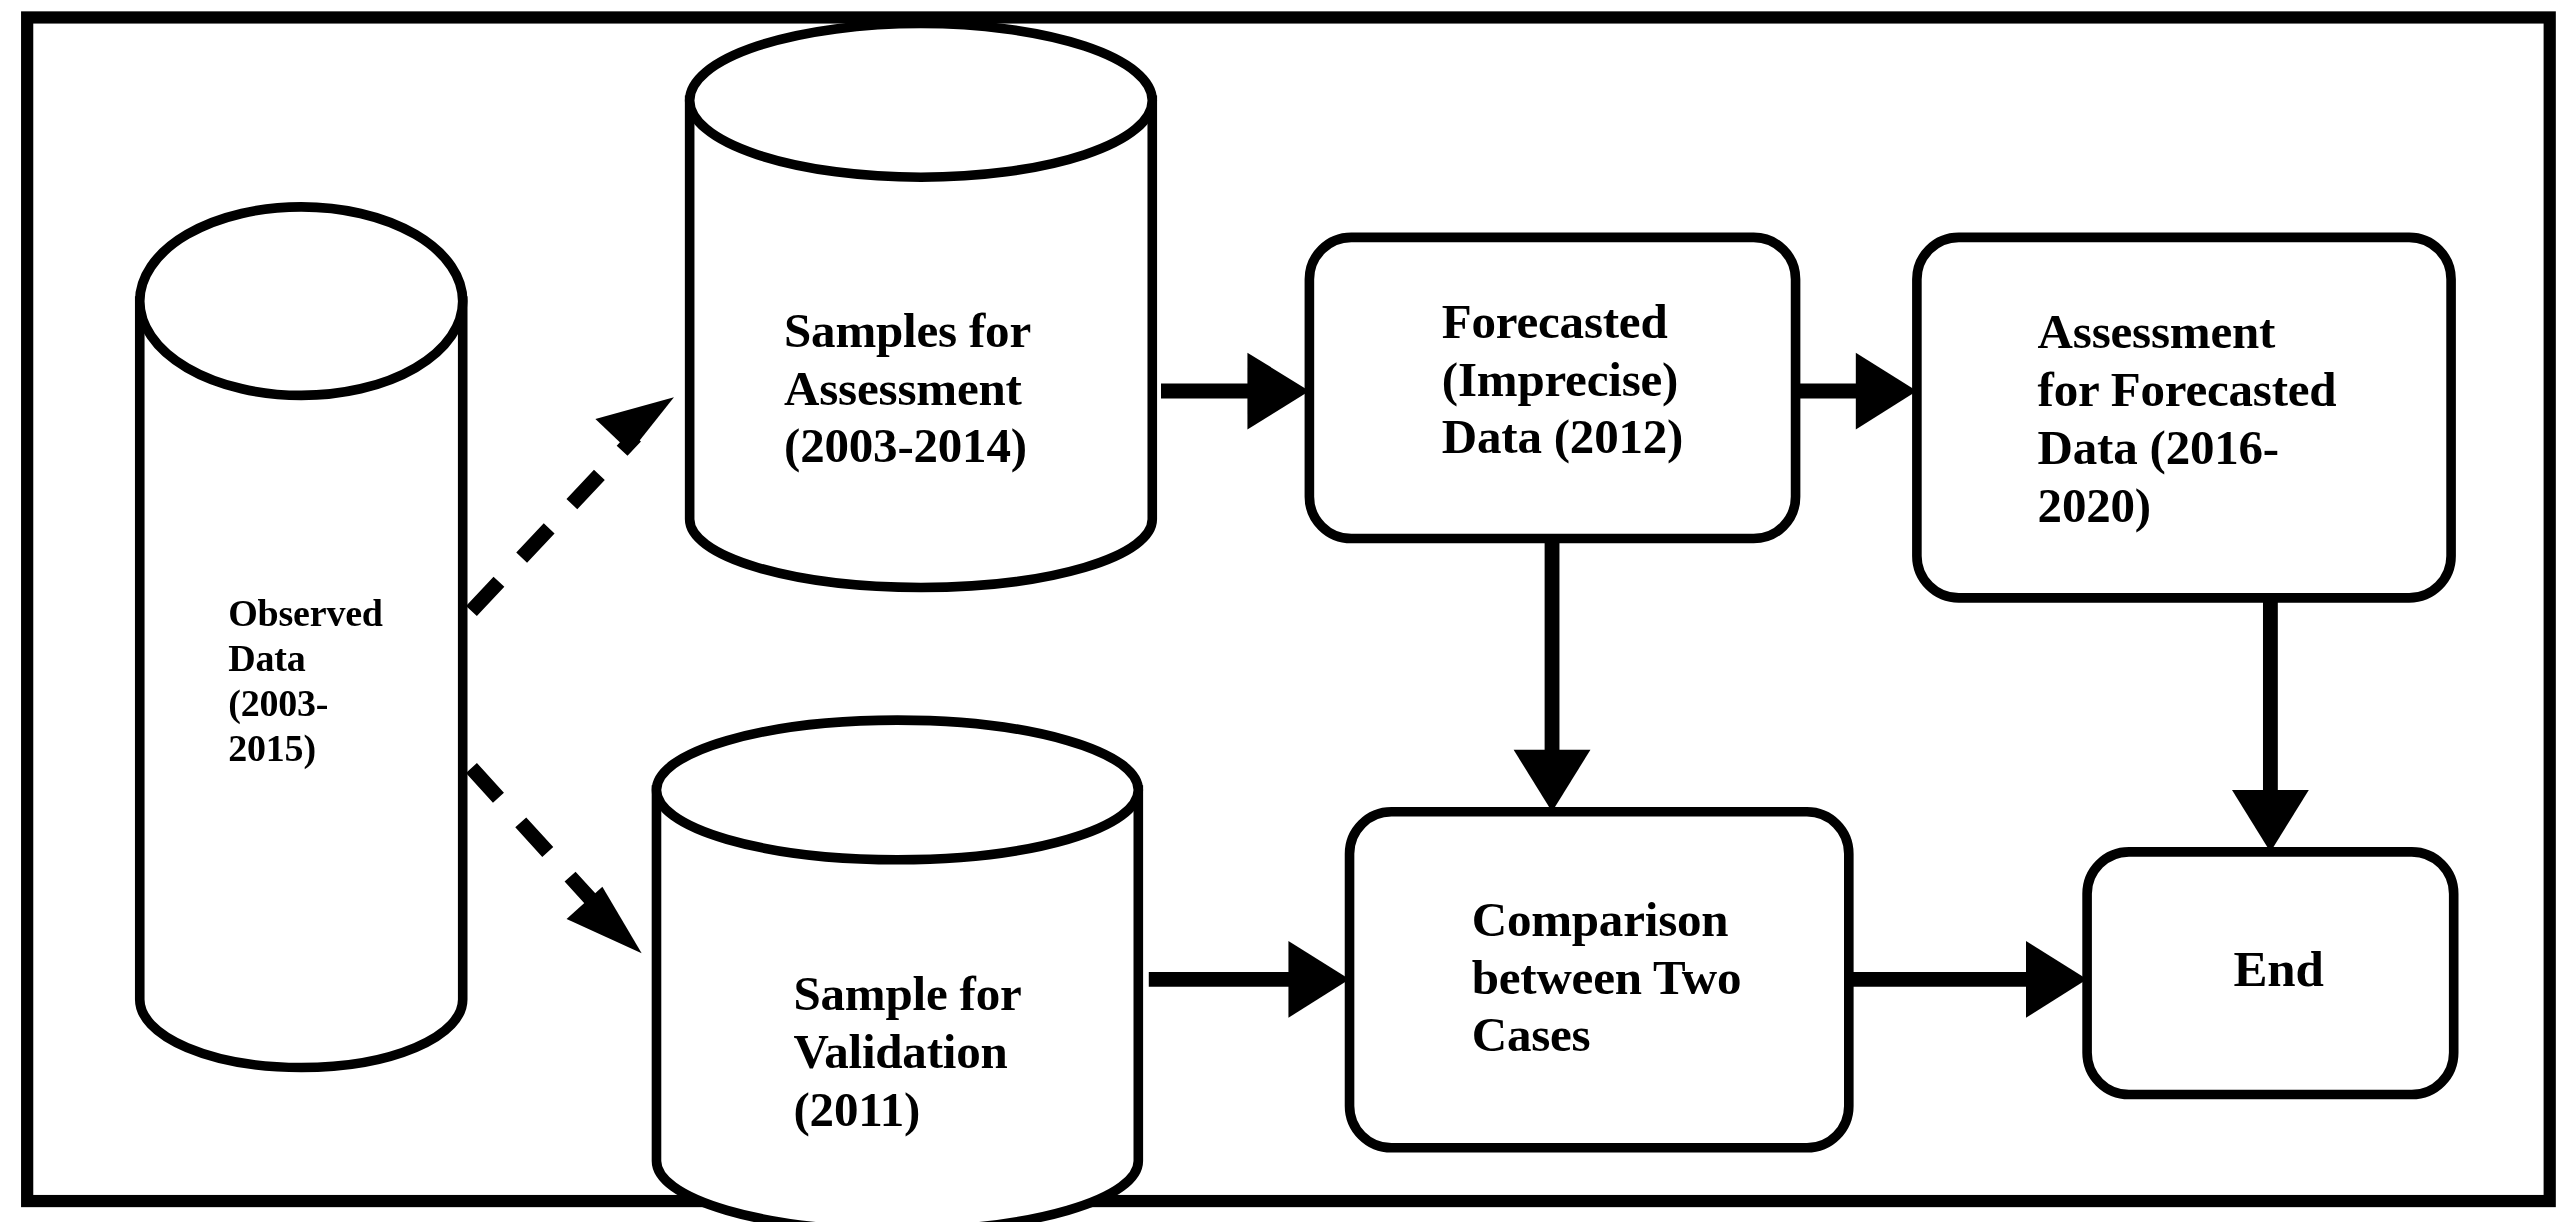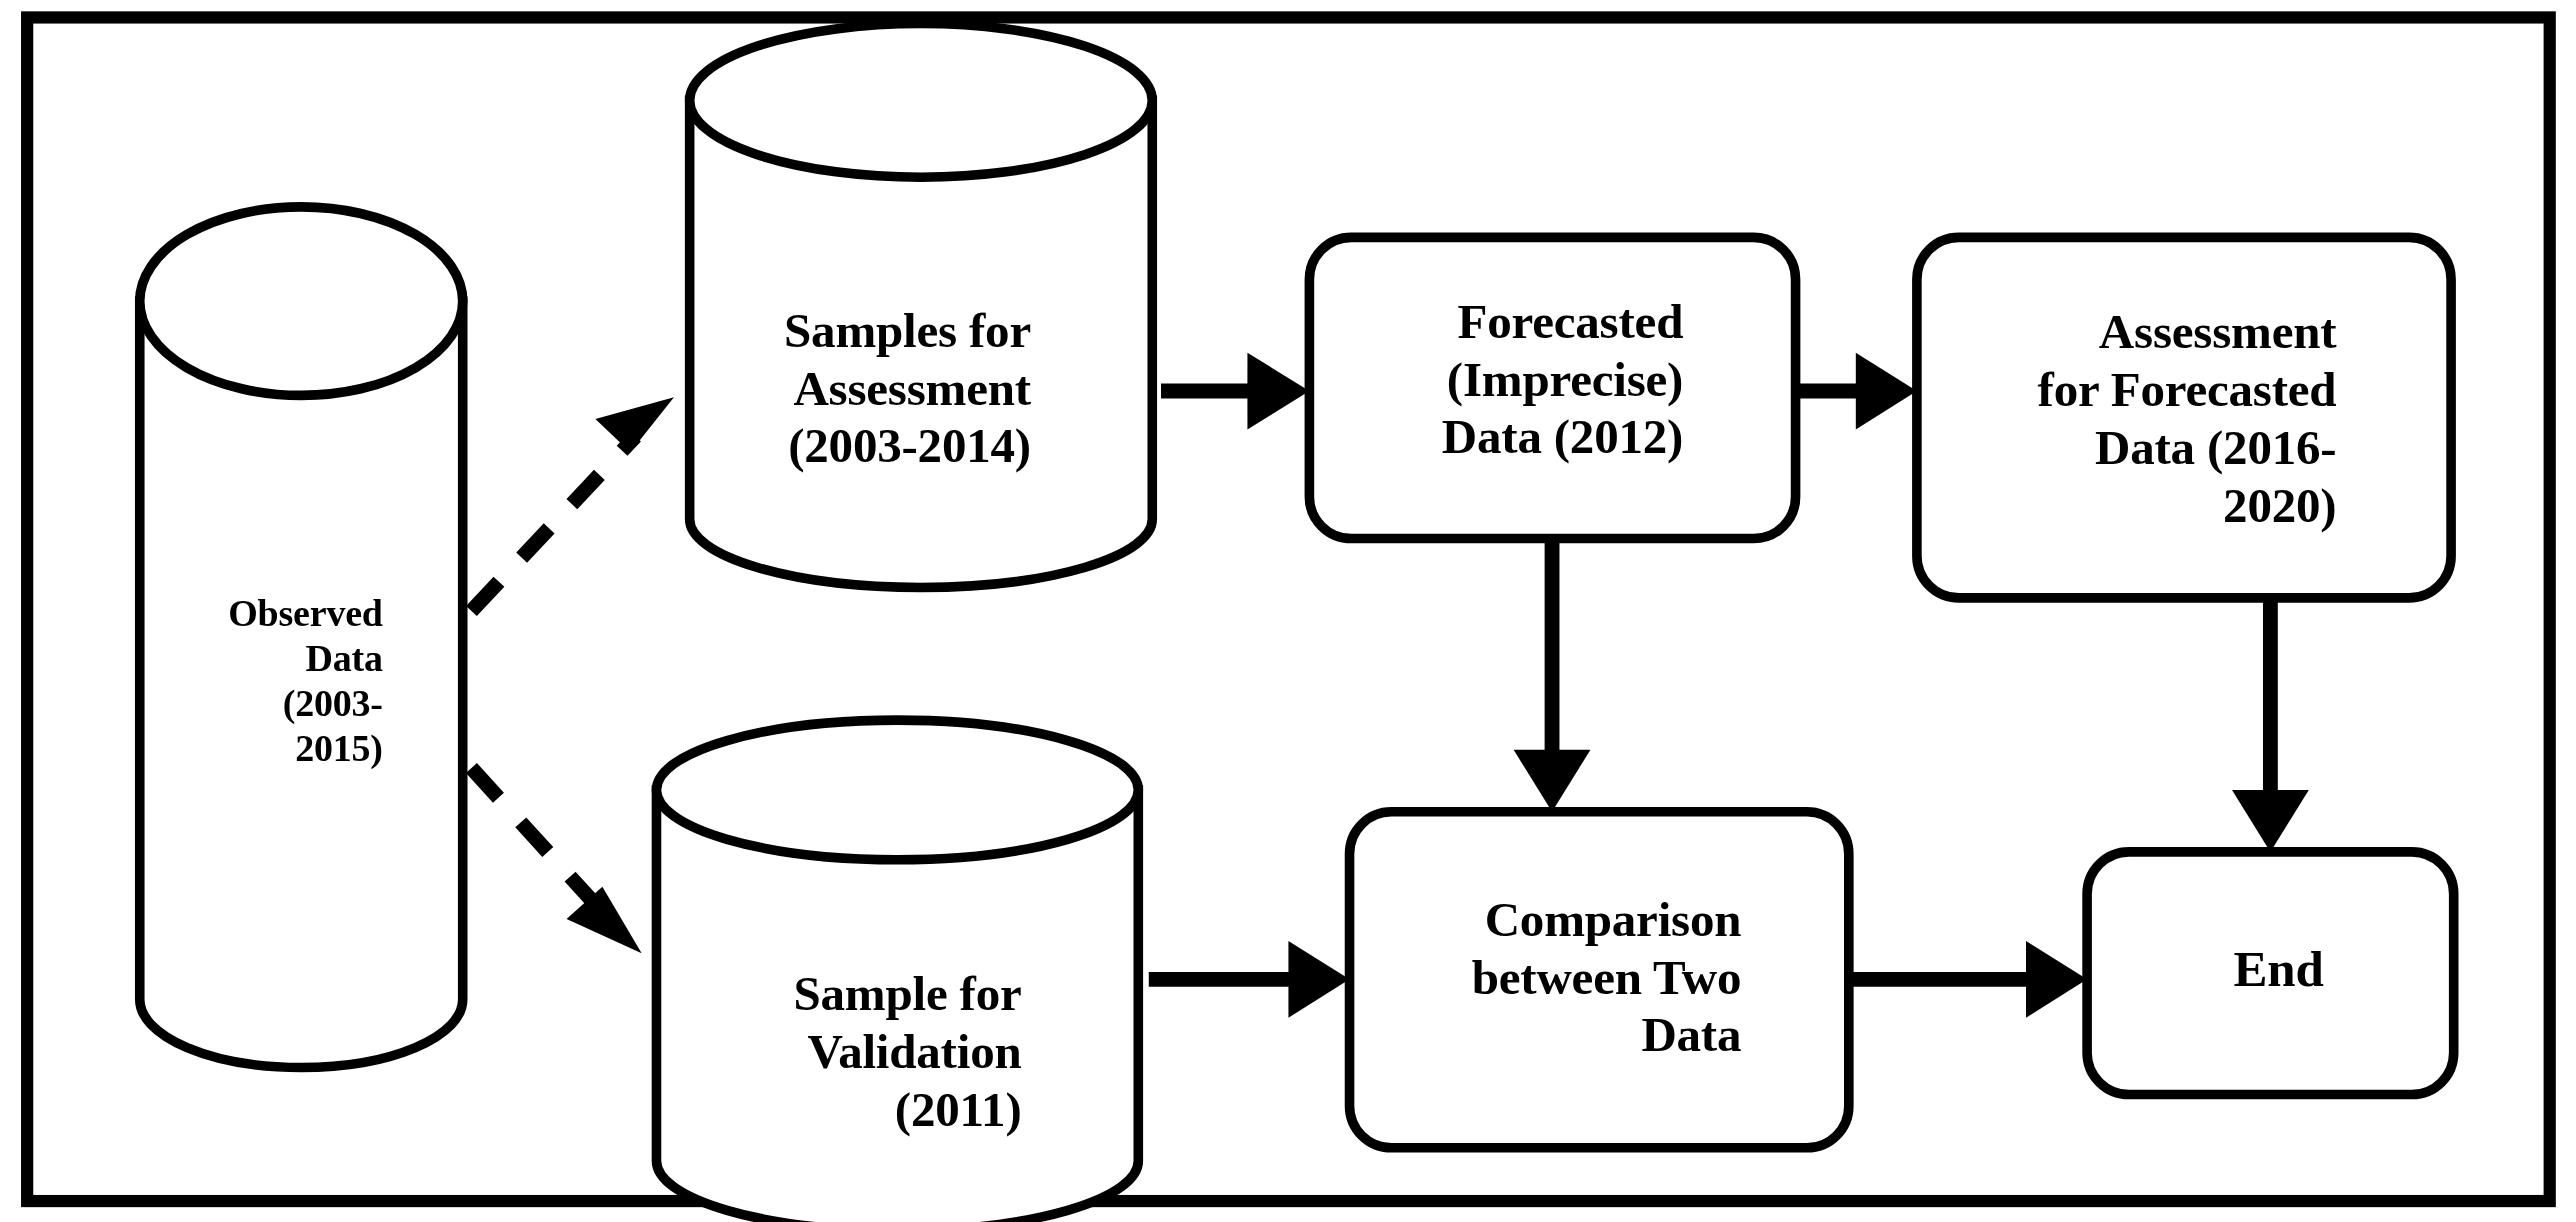"Samples for" .node-label { text-align: right -> left }
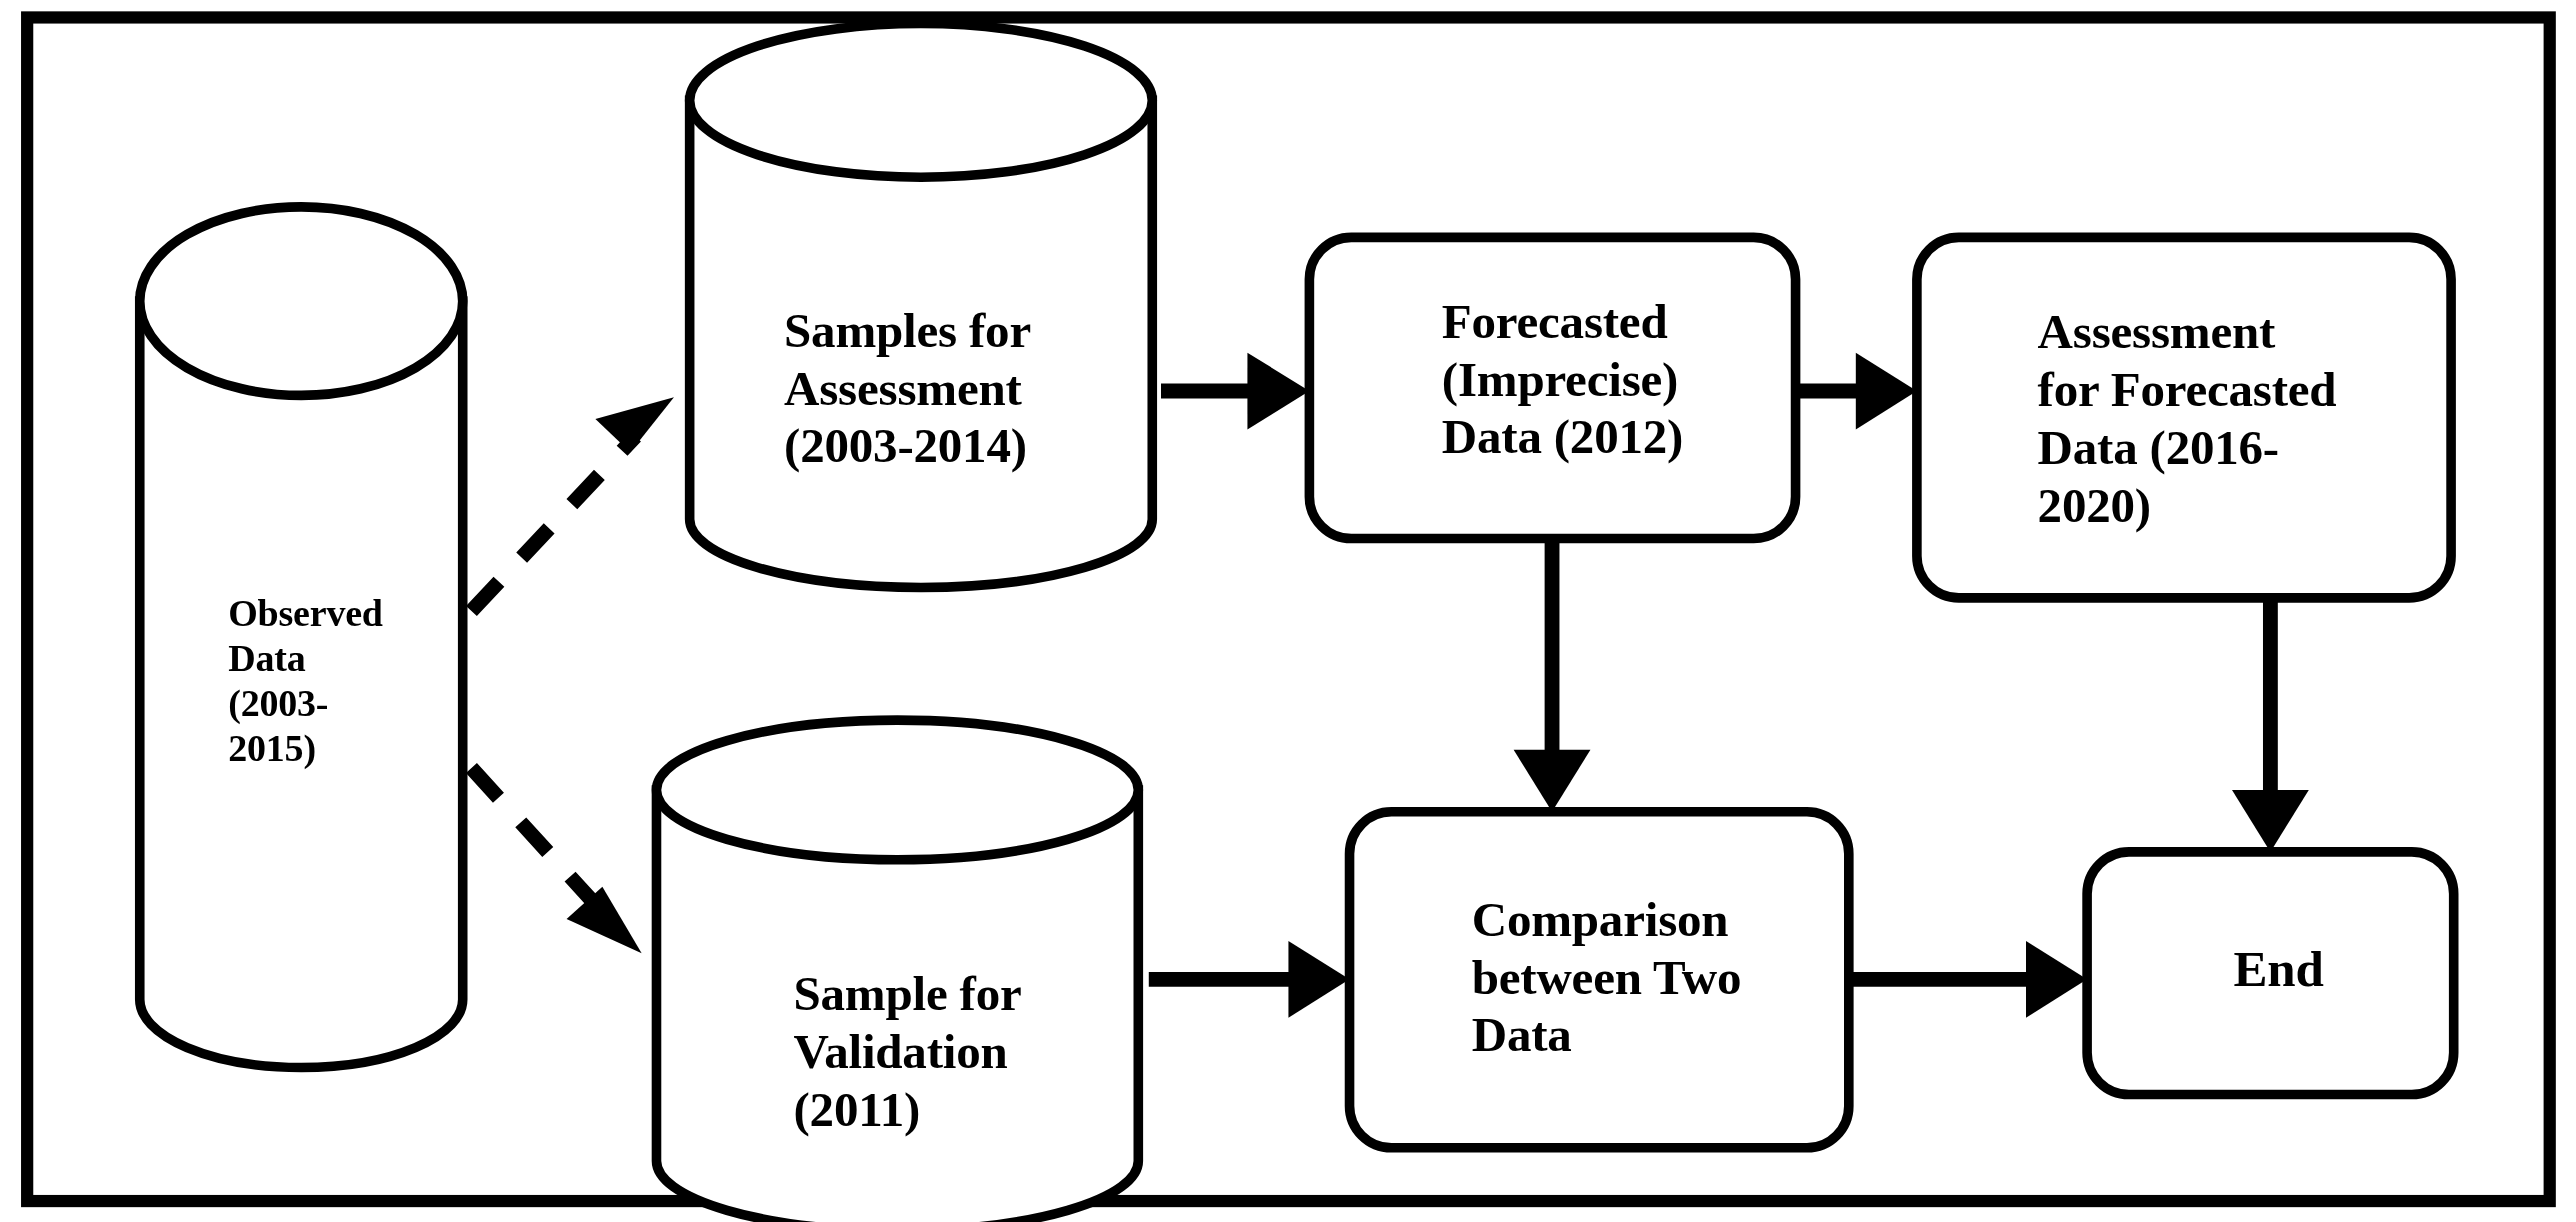"Comparison" div.node-label { text: Data -> Cases }
